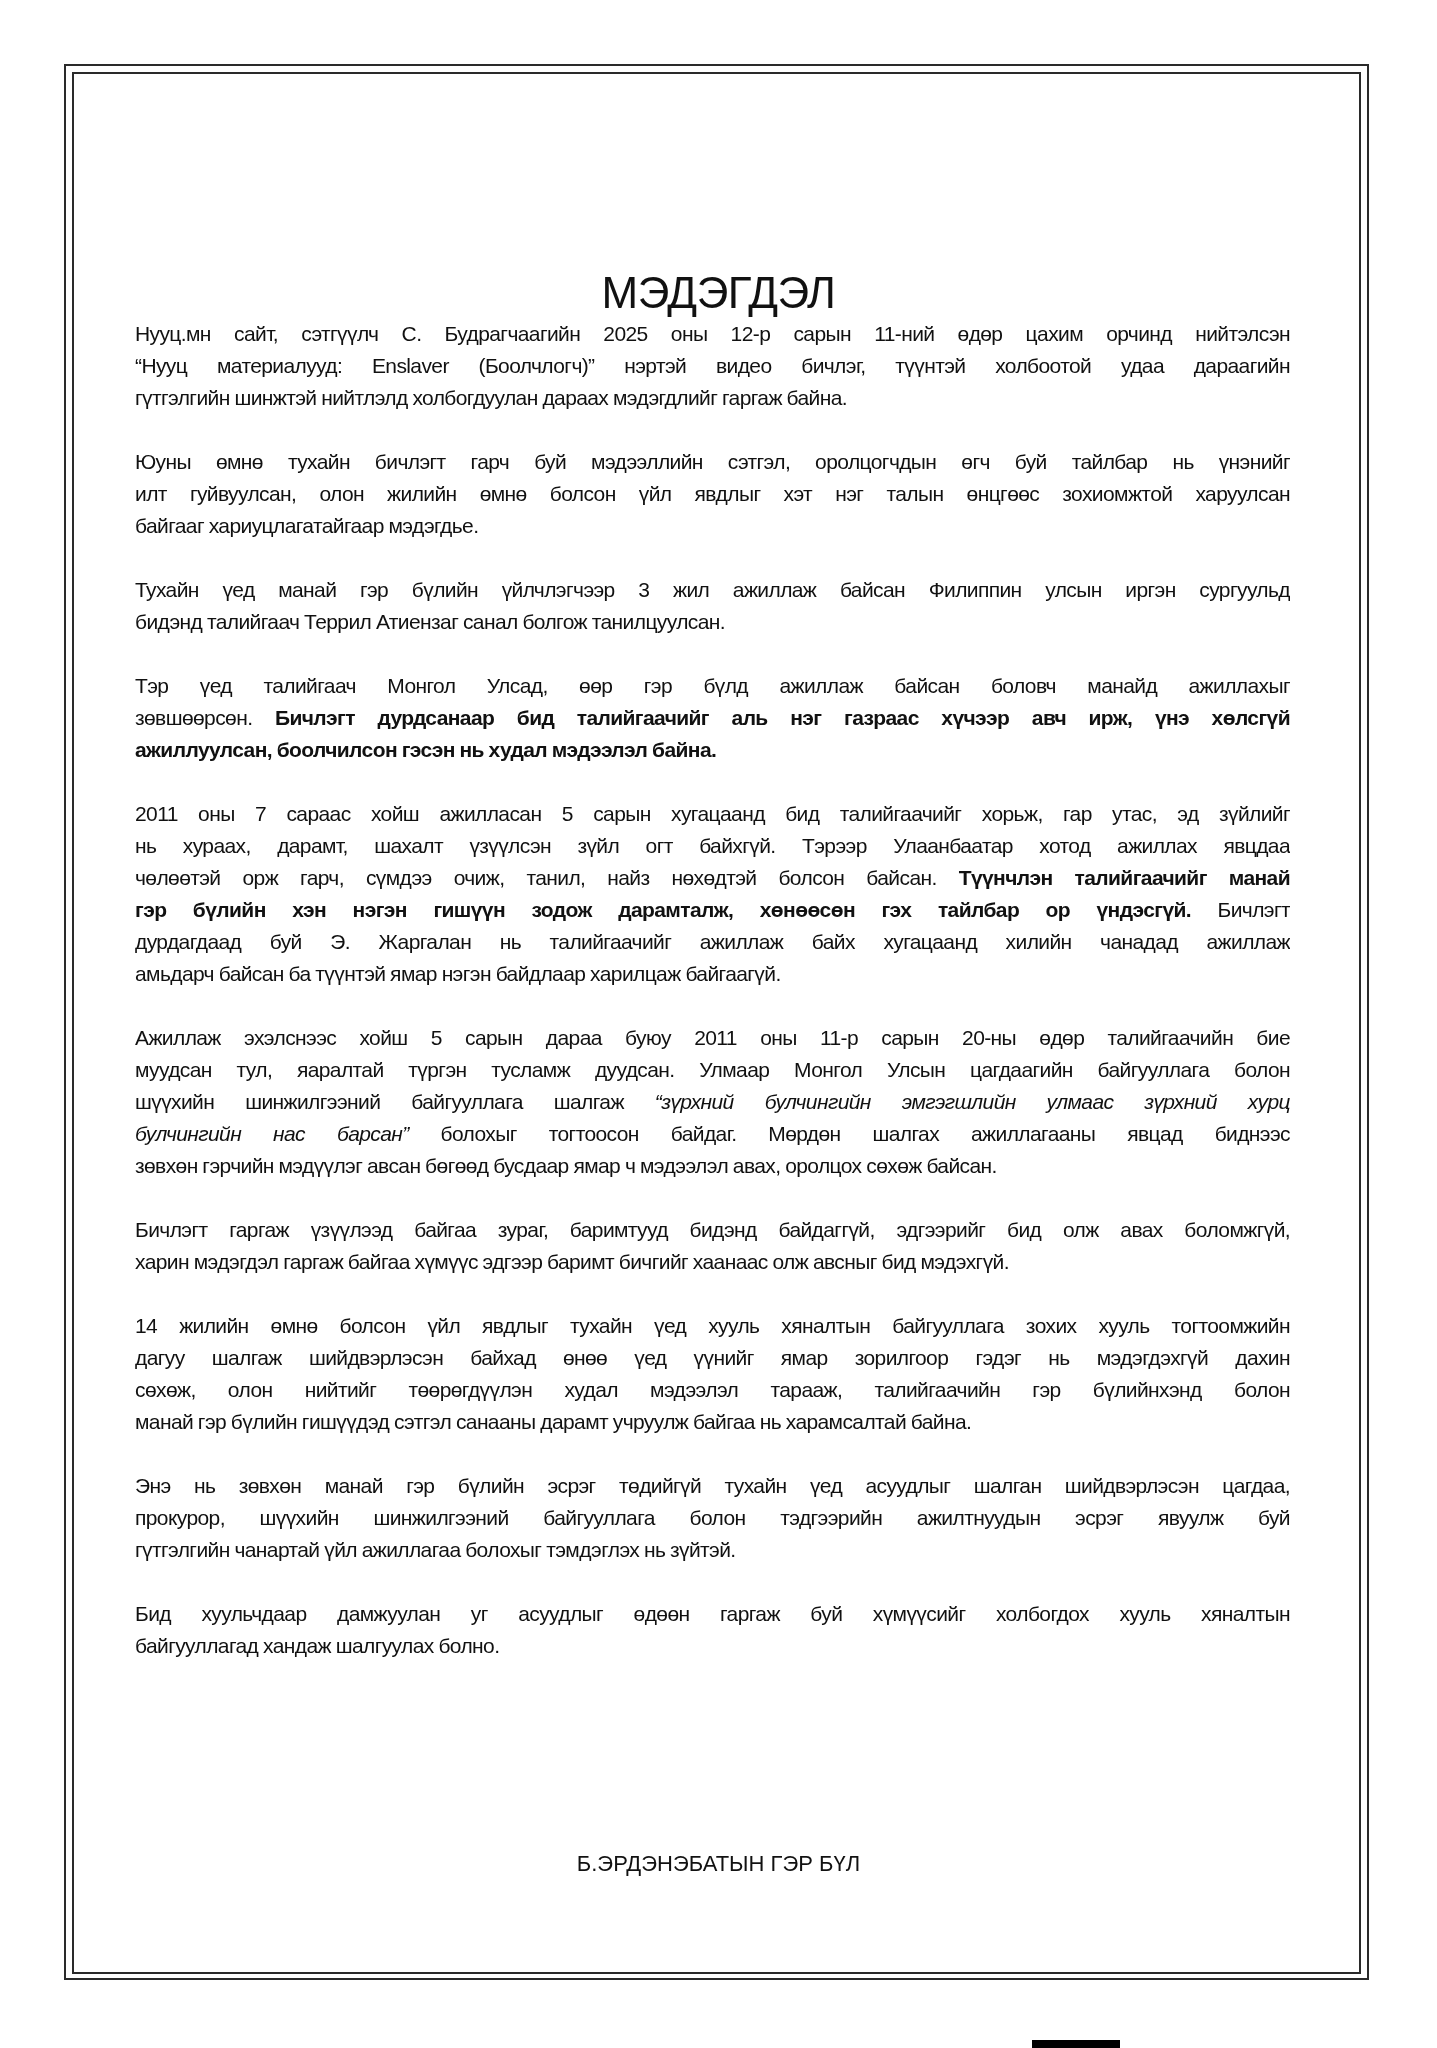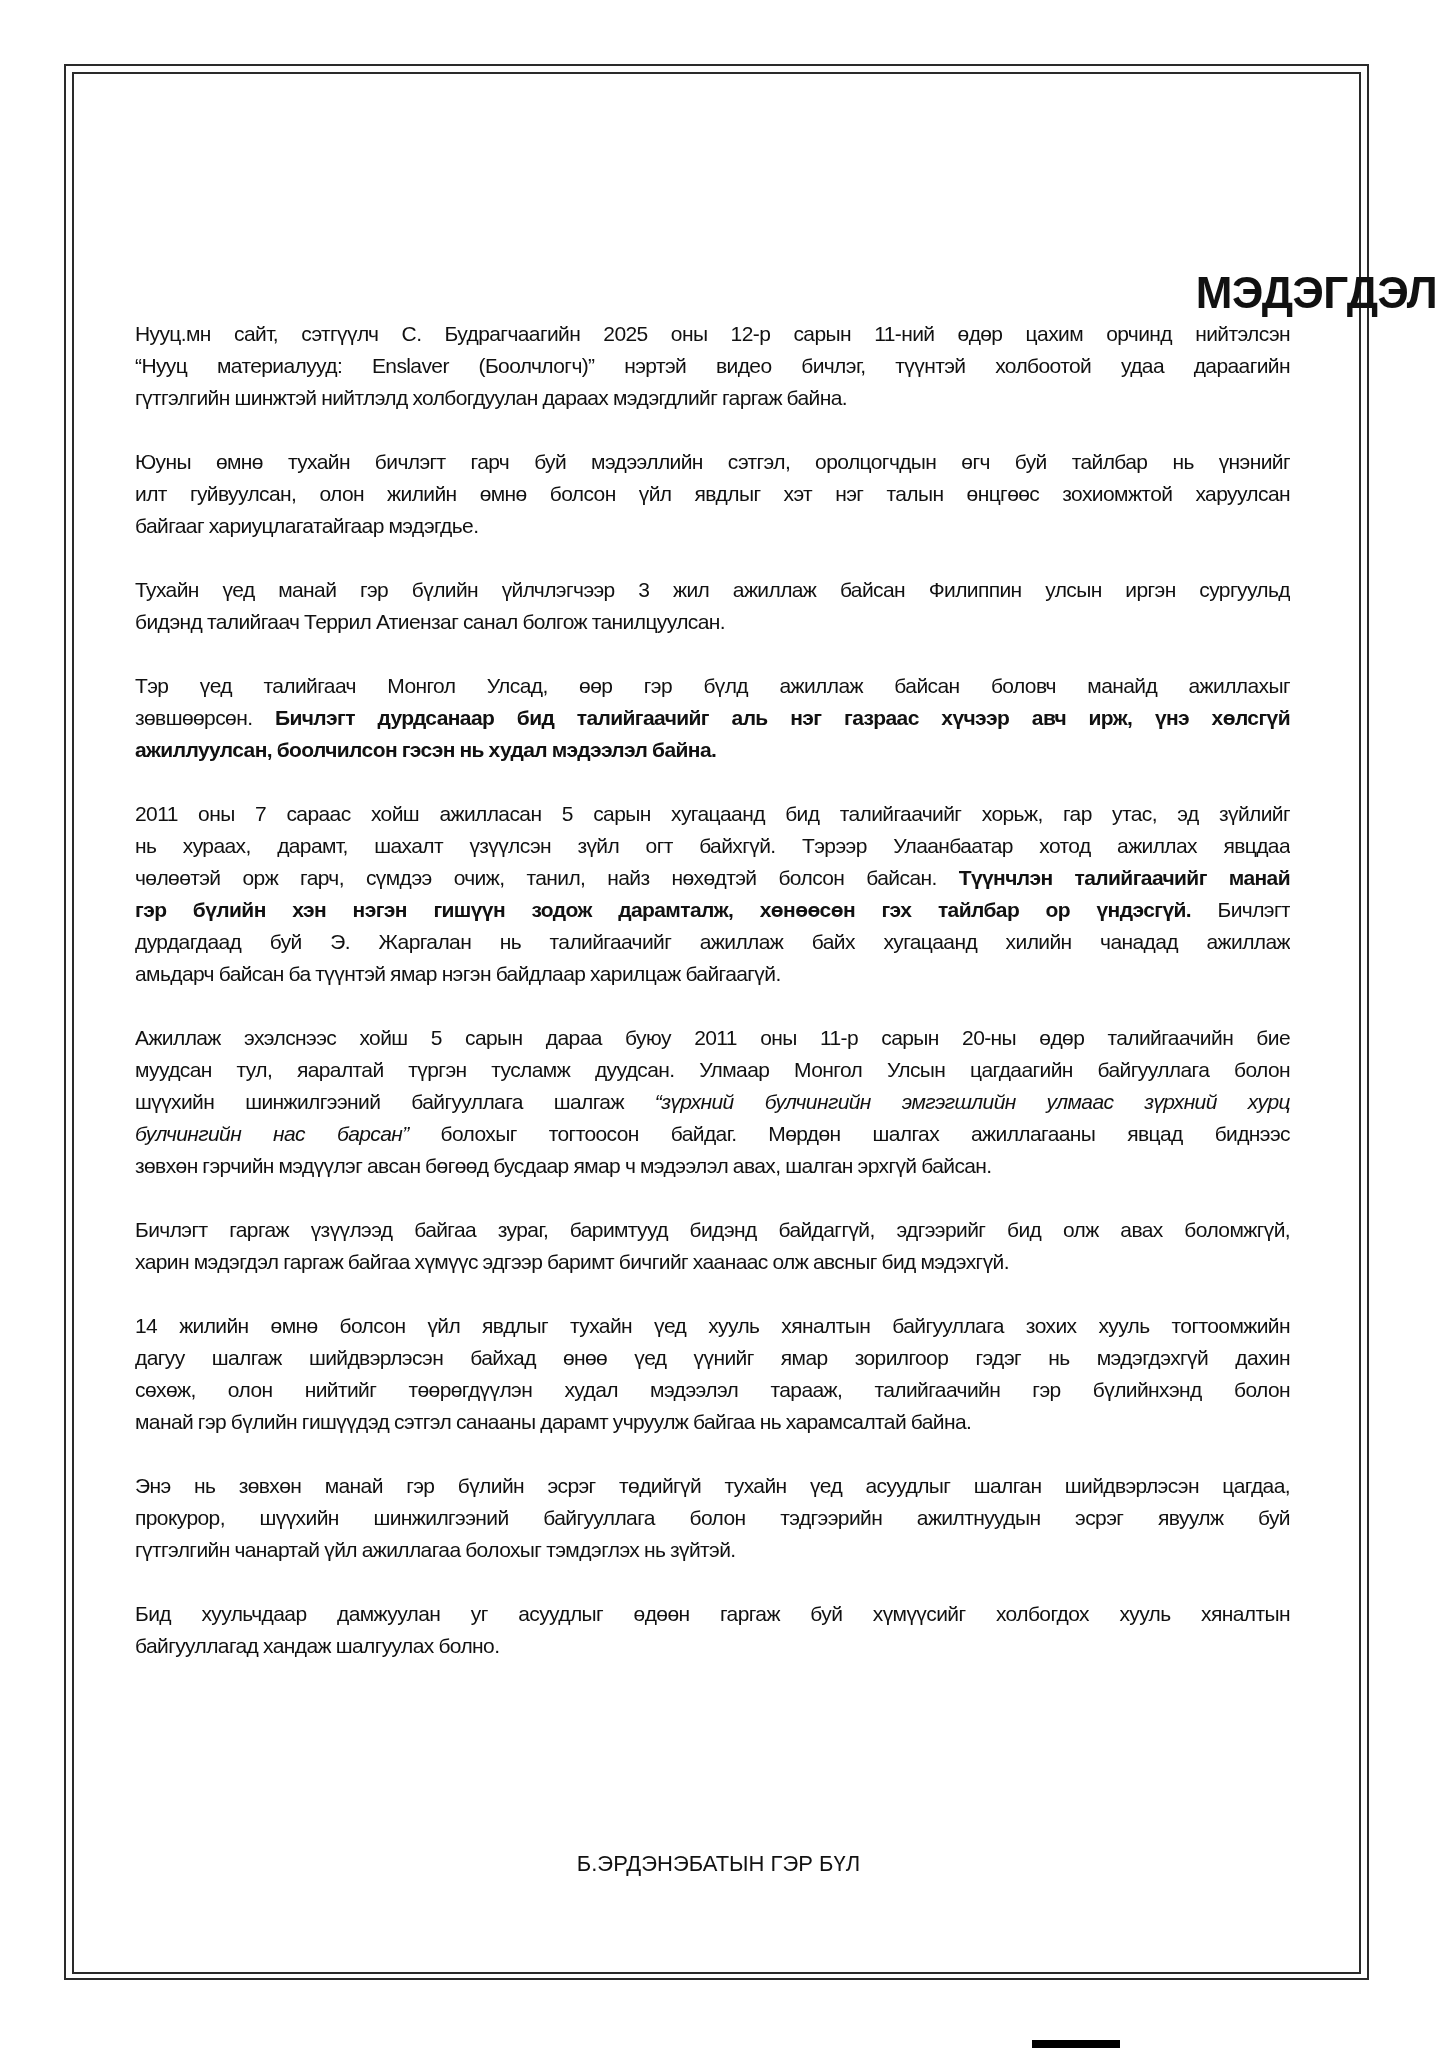"МЭДЭГДЭЛ" .title { font-weight: bold -> normal; text-align: right -> center }
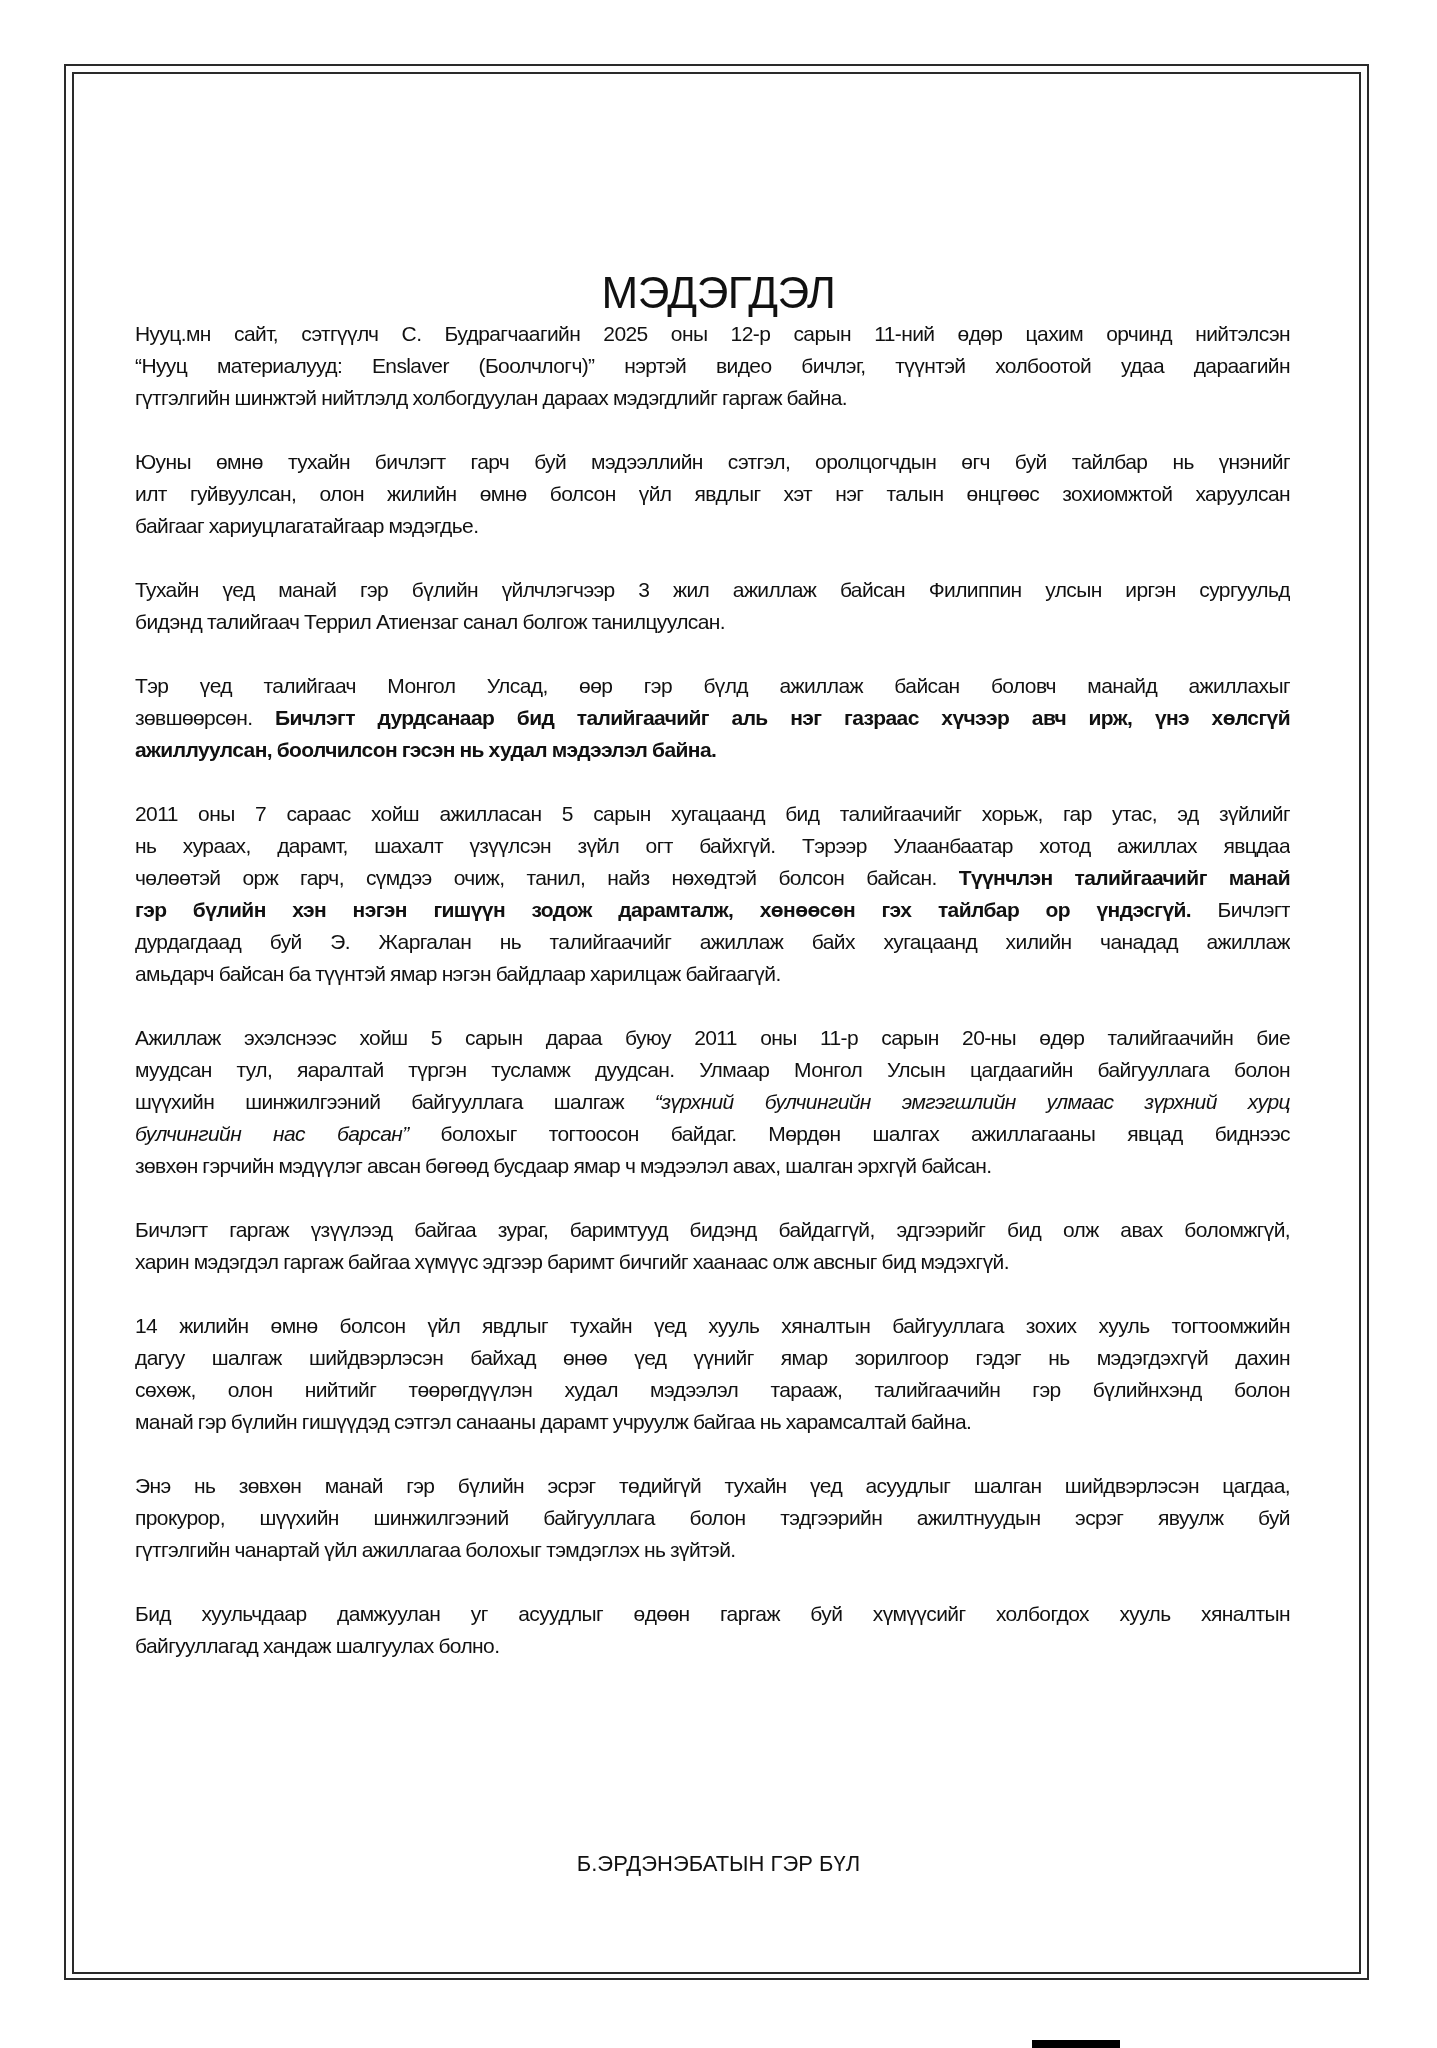"зөвхөн гэрчийн мэдүүлэг авсан бөгөөд" span { text: шалган эрхгүй -> оролцох сөхөж }
